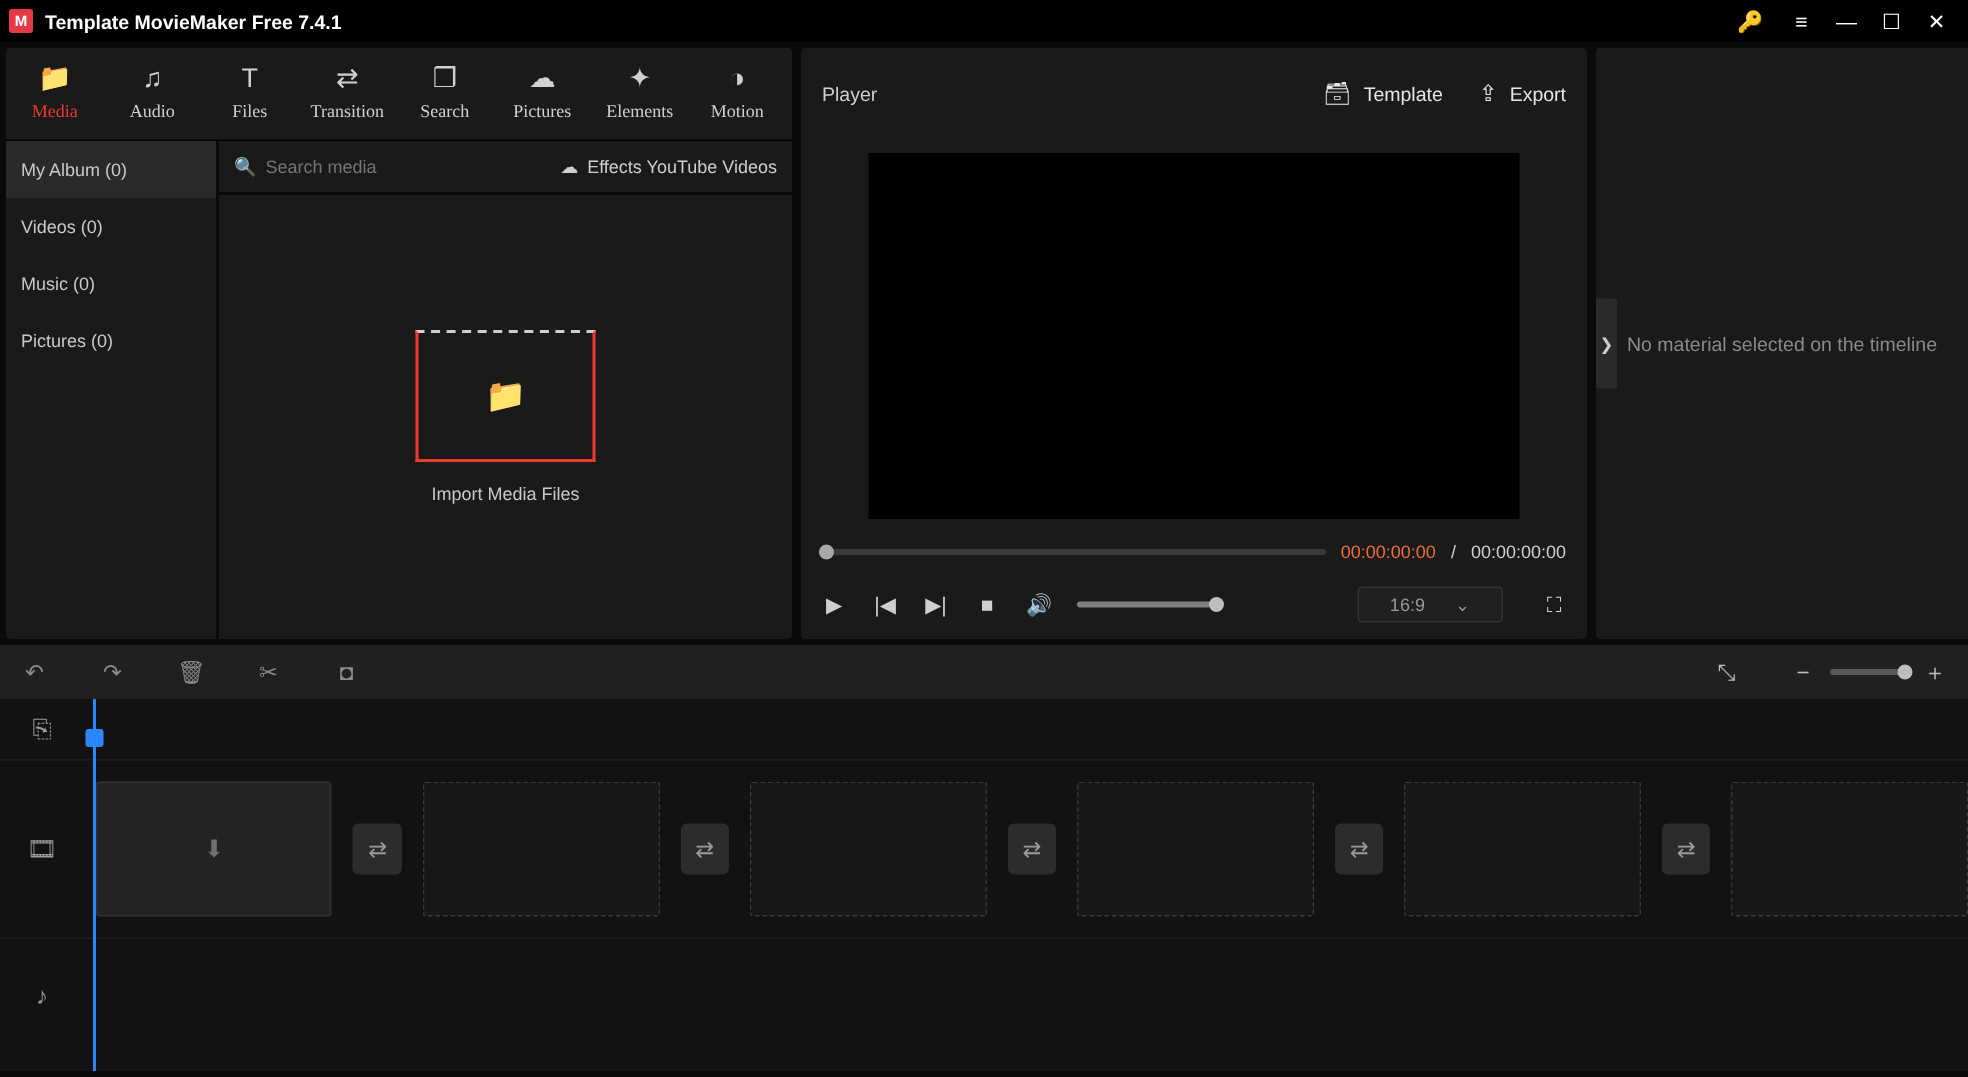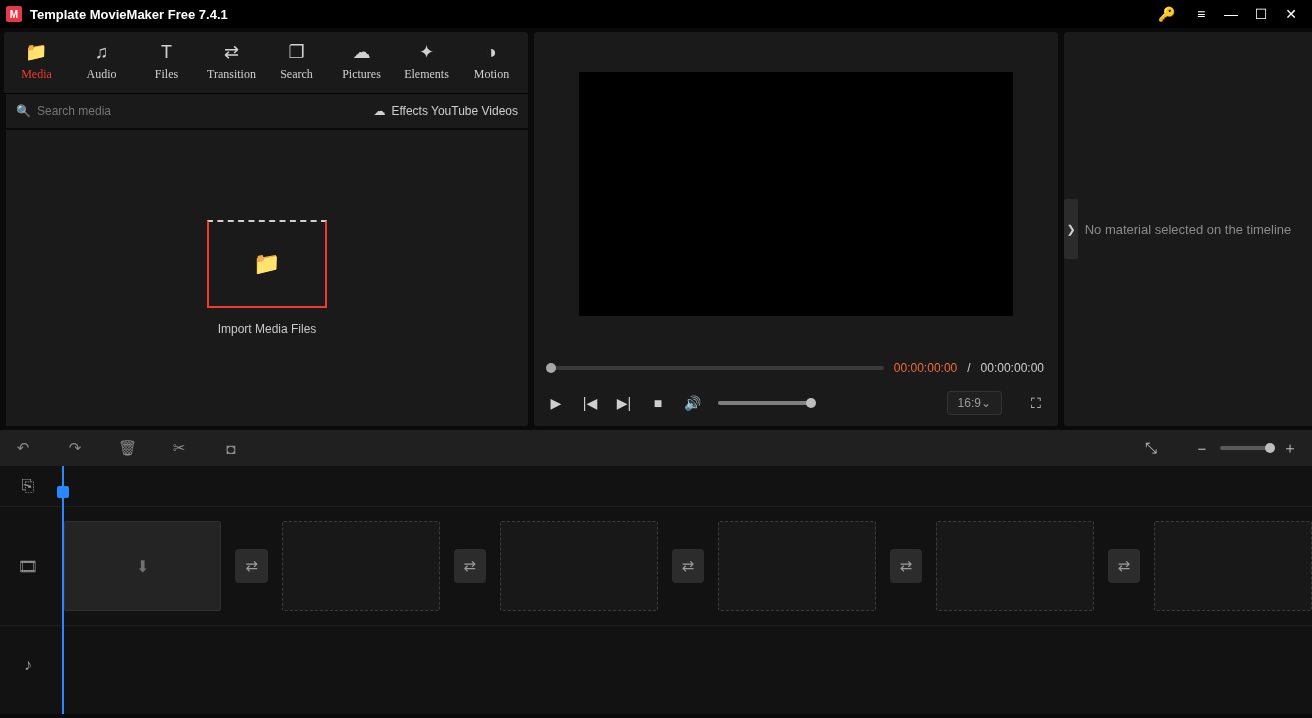"Player" div.preview-hdr { html: none -> <div> <span>Player</span> <div></div> <div> <span>🗃</span> <span>Template</span> </div> <div> <span>⇪</span> <span>Export</span> </div> </div> }
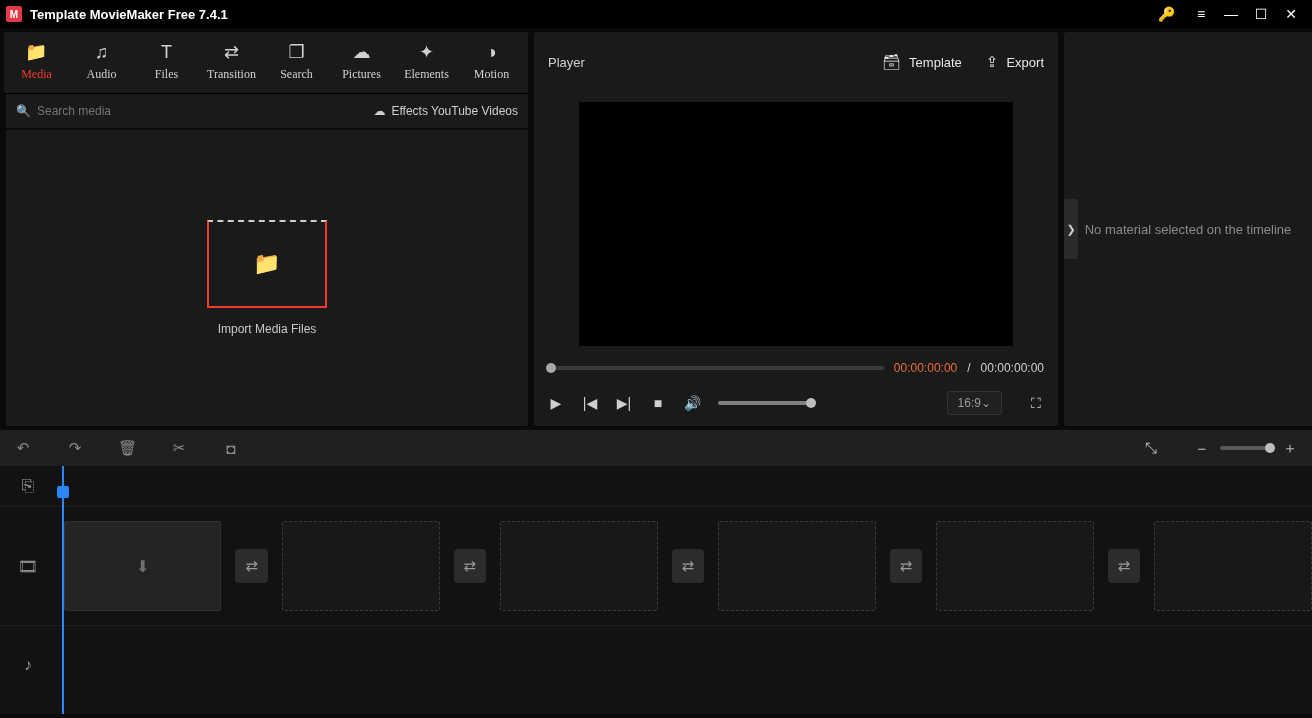"My Album (0)" div.cat-list { html: none -> <div> <div>My Album (0)</div> <div>Videos (0)</div> <div>Music (0)</div> <div>Pictures (0)</div> </div> }
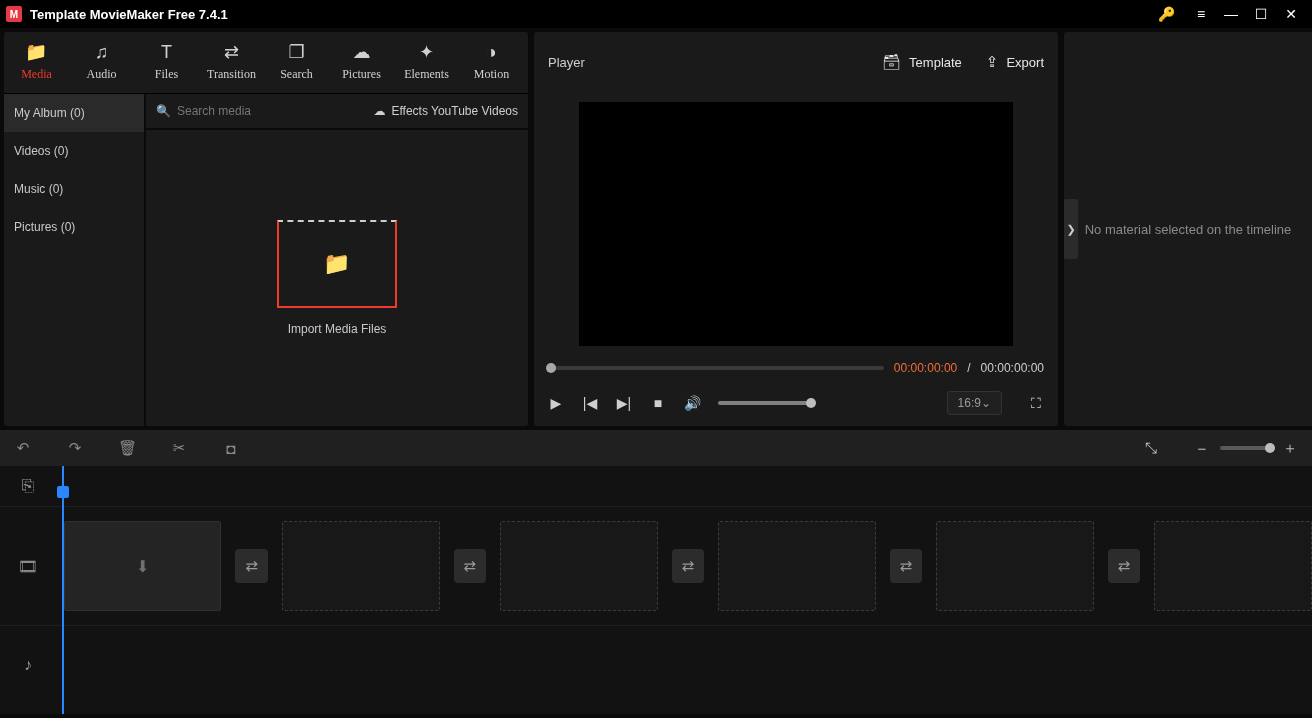"16:9" .ratio-sel { gap: none -> 20px; padding: 4px 10px -> 4px 21px }
